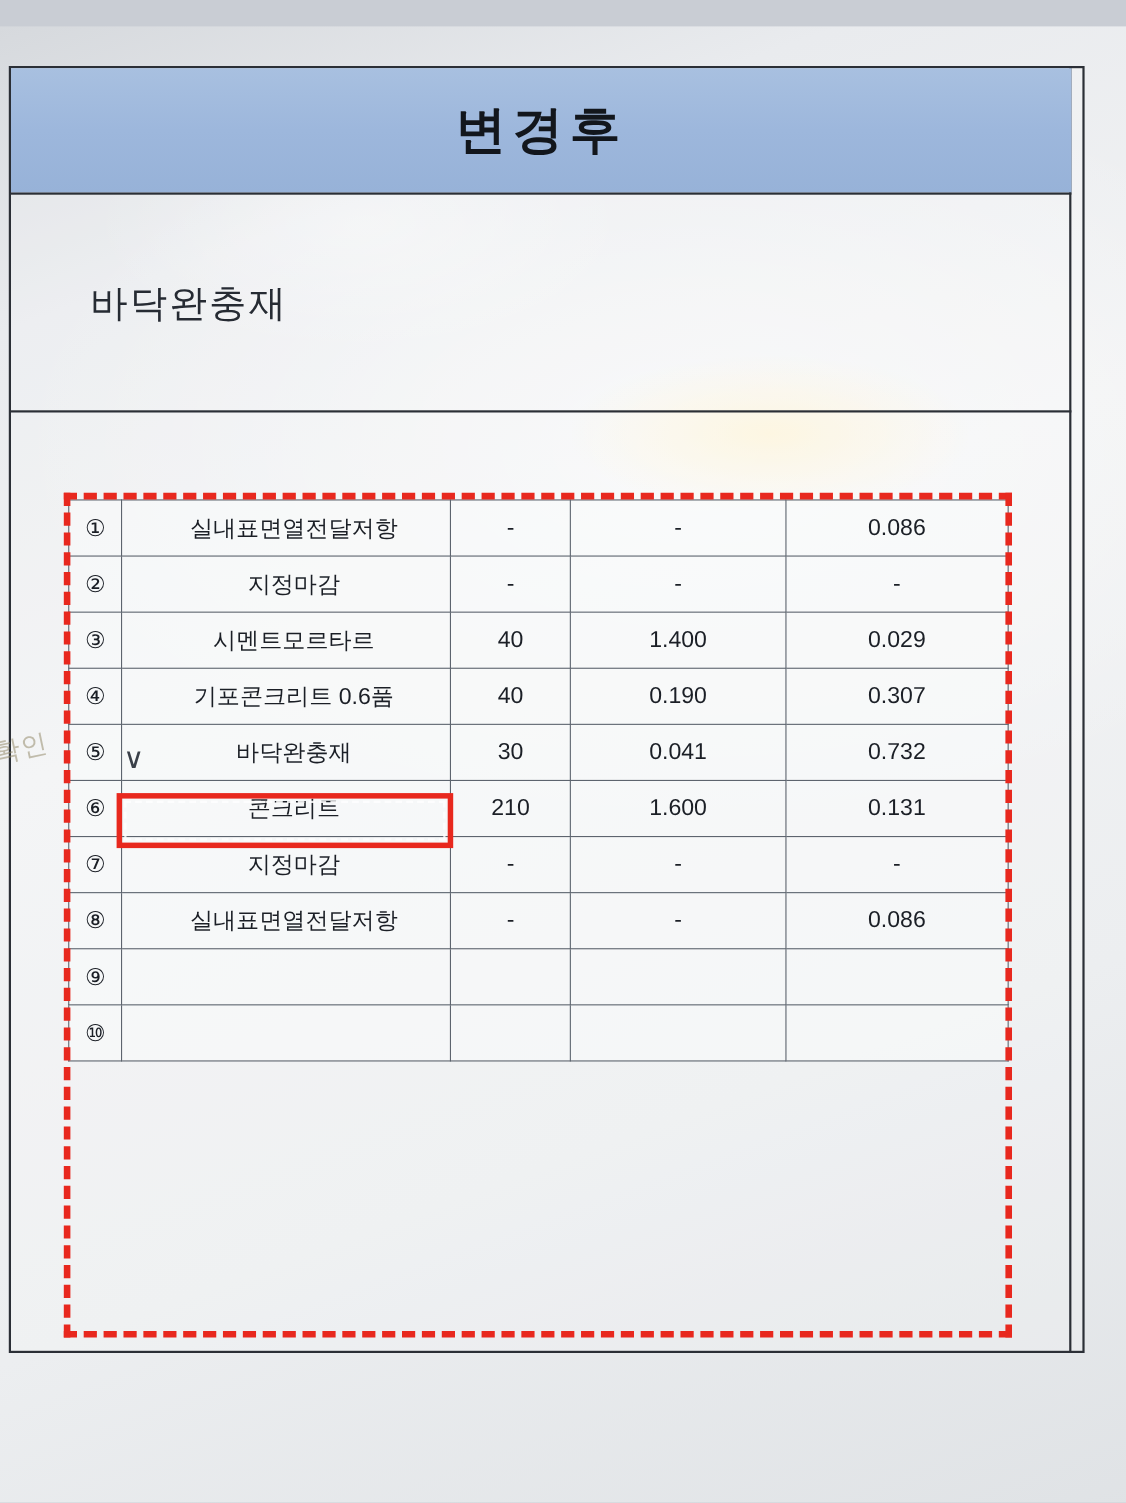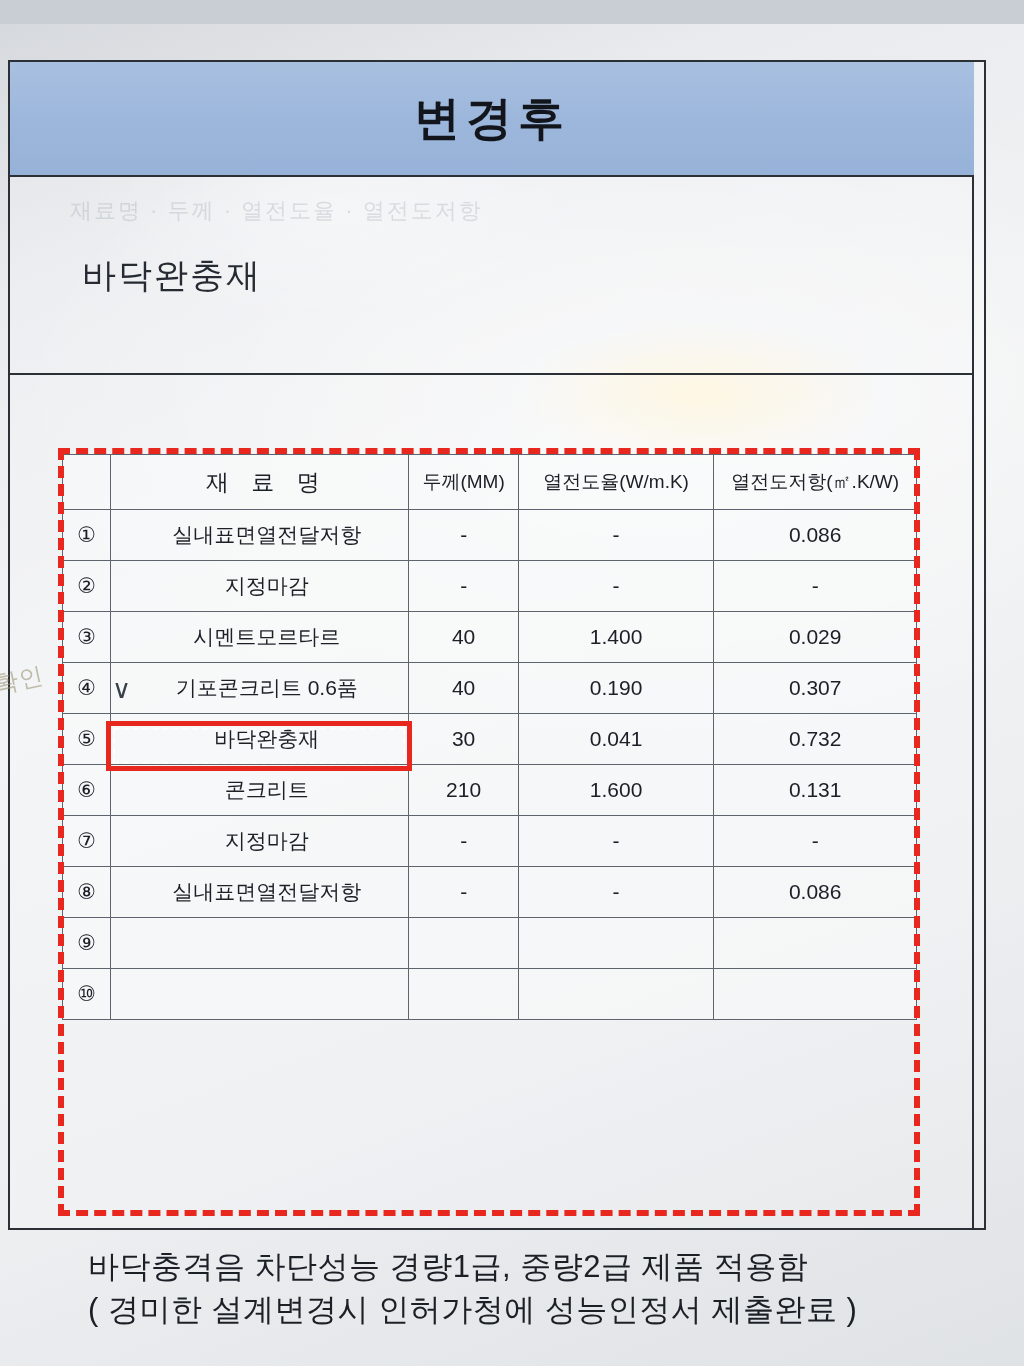"재료명 · 두께 · 열전도율" div.ghost-text { html: <div>재료명 · 두께 · 열전도율 · 열전도저항</div> -> none }
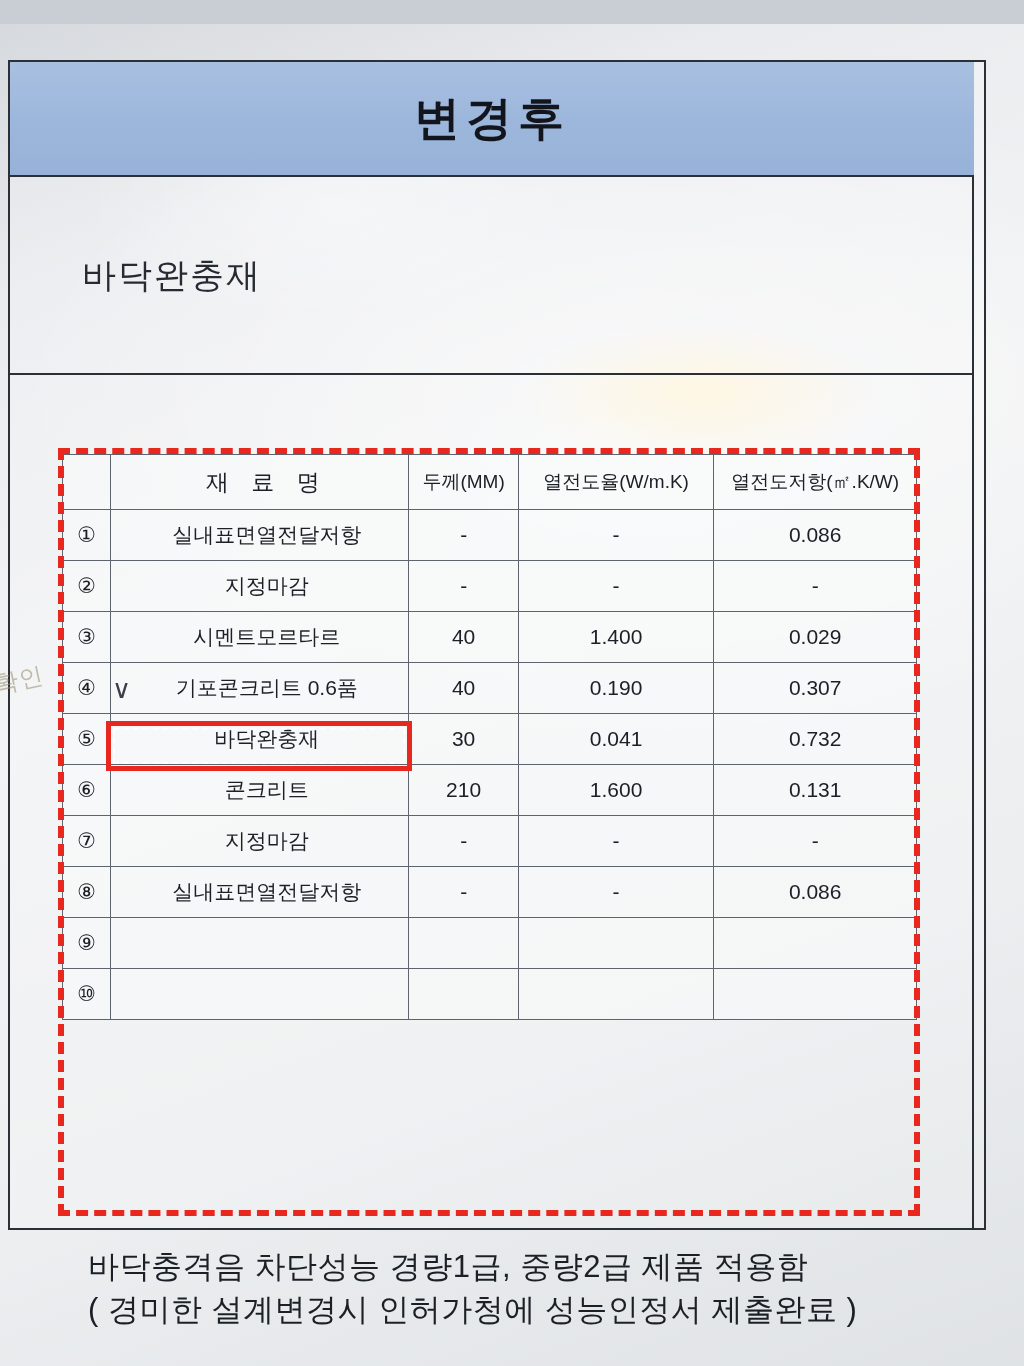"재 료 명" tr.hdr { html: <tr> <td></td> <td>재 료 명</td> <td>두께(MM)</td> <td>열전도율(W/m.K)</td> <td>열전도저항(㎡.K/W)</td> </tr> -> none }
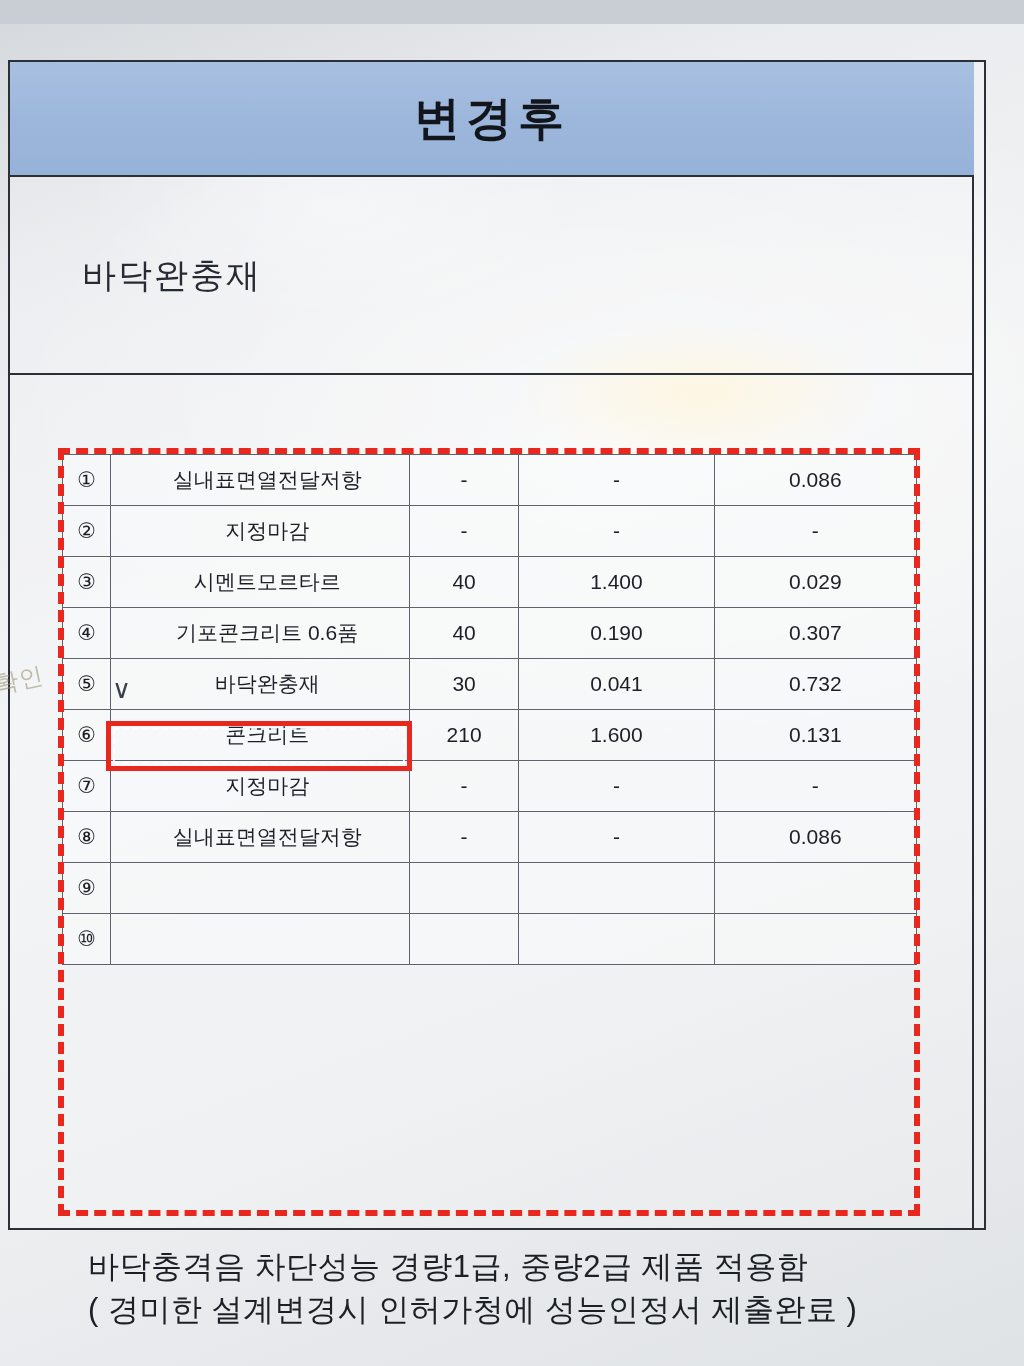"바닥충격음 차단성능 경량1급, 중량2급 제품" div.notes { html: <div> <div>바닥충격음 차단성능 경량1급, 중량2급 제품 적용함</div> <div>( 경미한 설계변경시 인허가청에 성능인정서 제출완료 )</div> </div> -> none }
